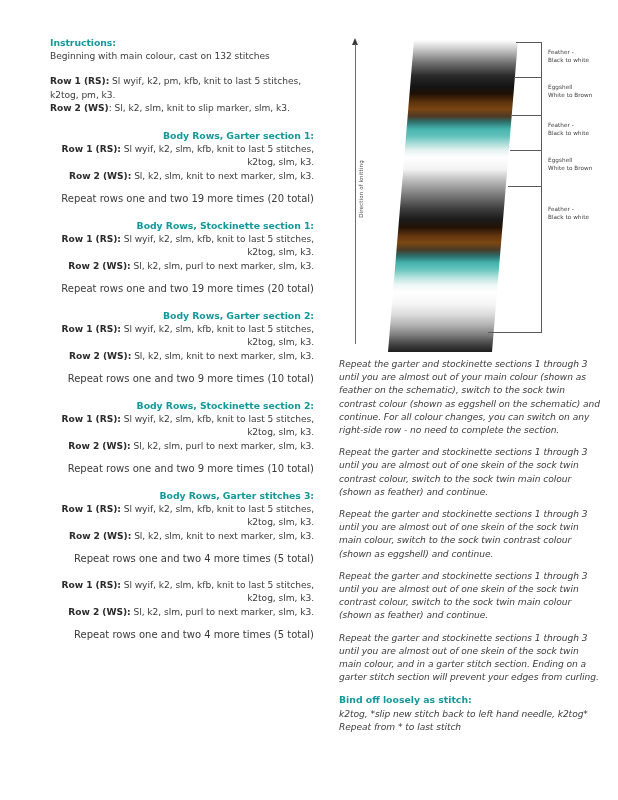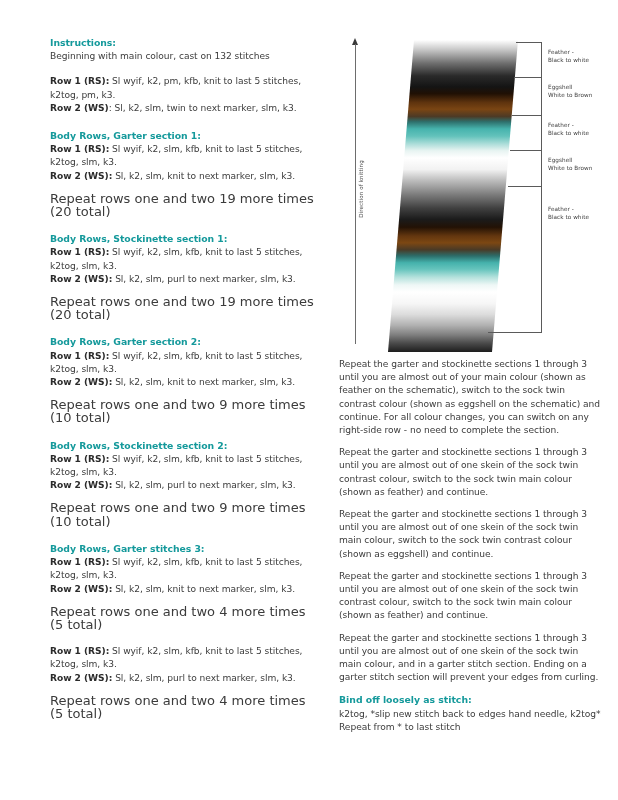": Sl, k2, slm, twin" span { text: twin to next -> knit to slip }
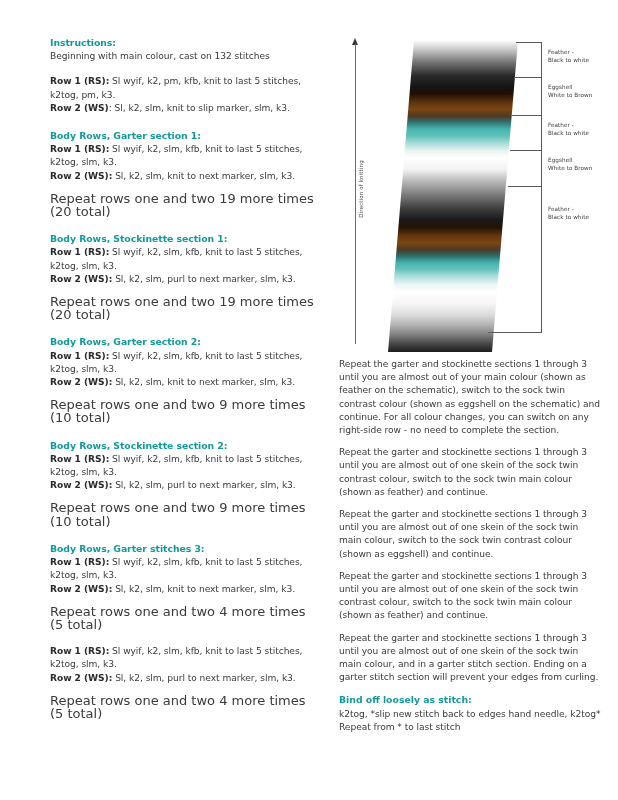"Body Rows, Garter section 1:" .sec-block { text-align: none -> right }
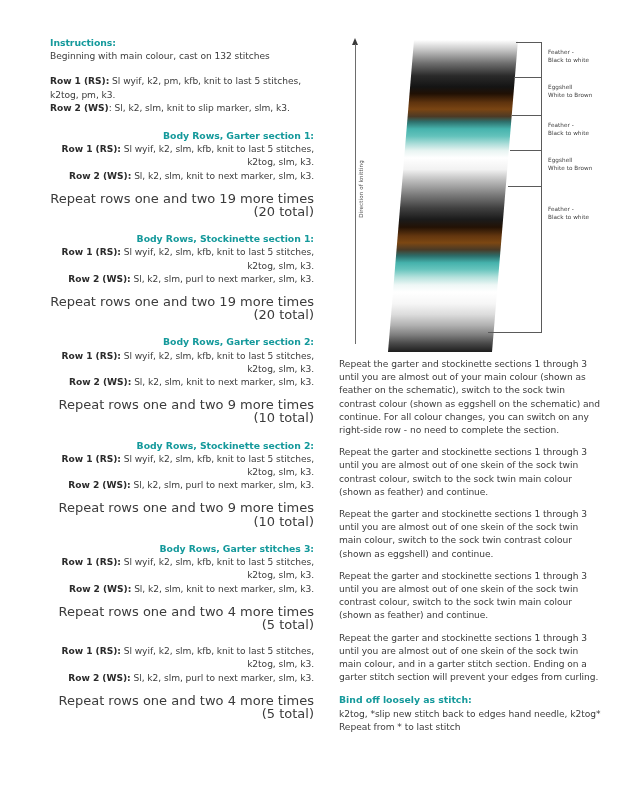"Repeat rows one and two" .repeat-line { font-size: 13px -> 10px }
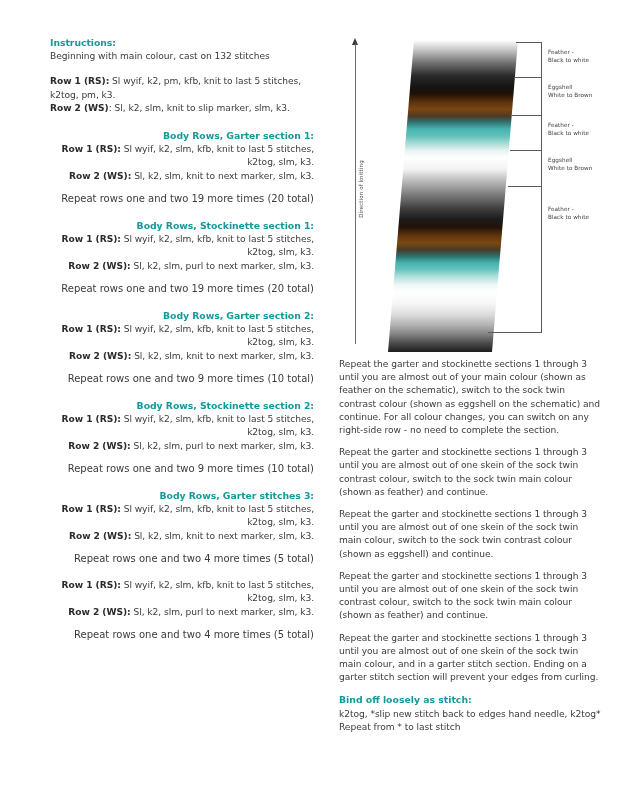"Repeat the garter and stockinette" #right-col p { font-style: none -> italic }
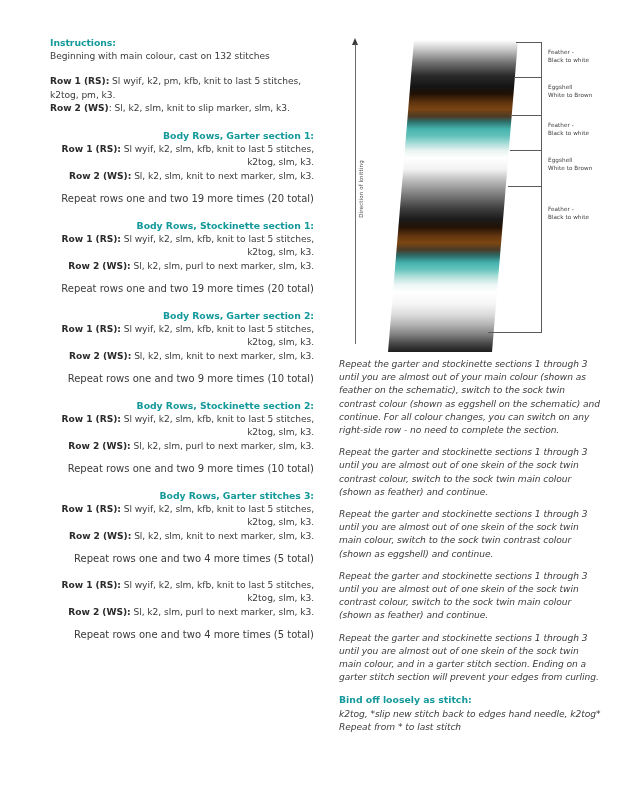"k2tog, *slip new stitch back" p { text: edges -> left }
